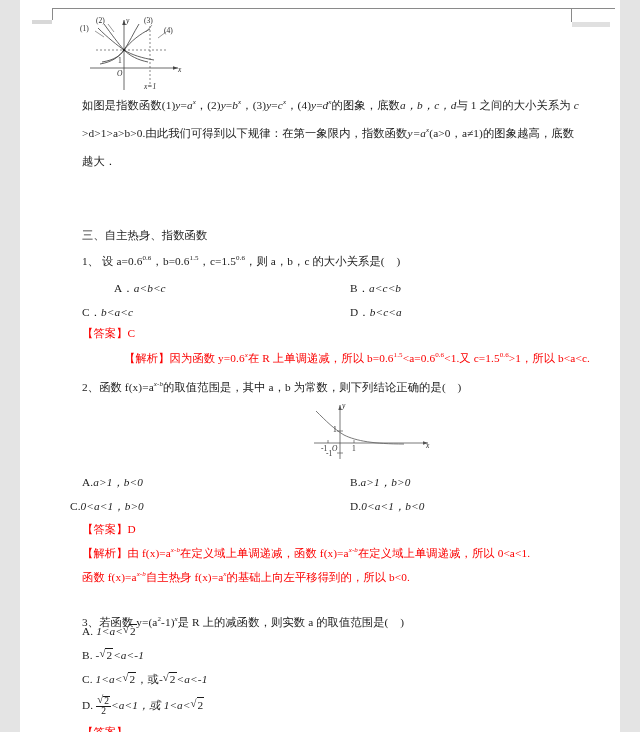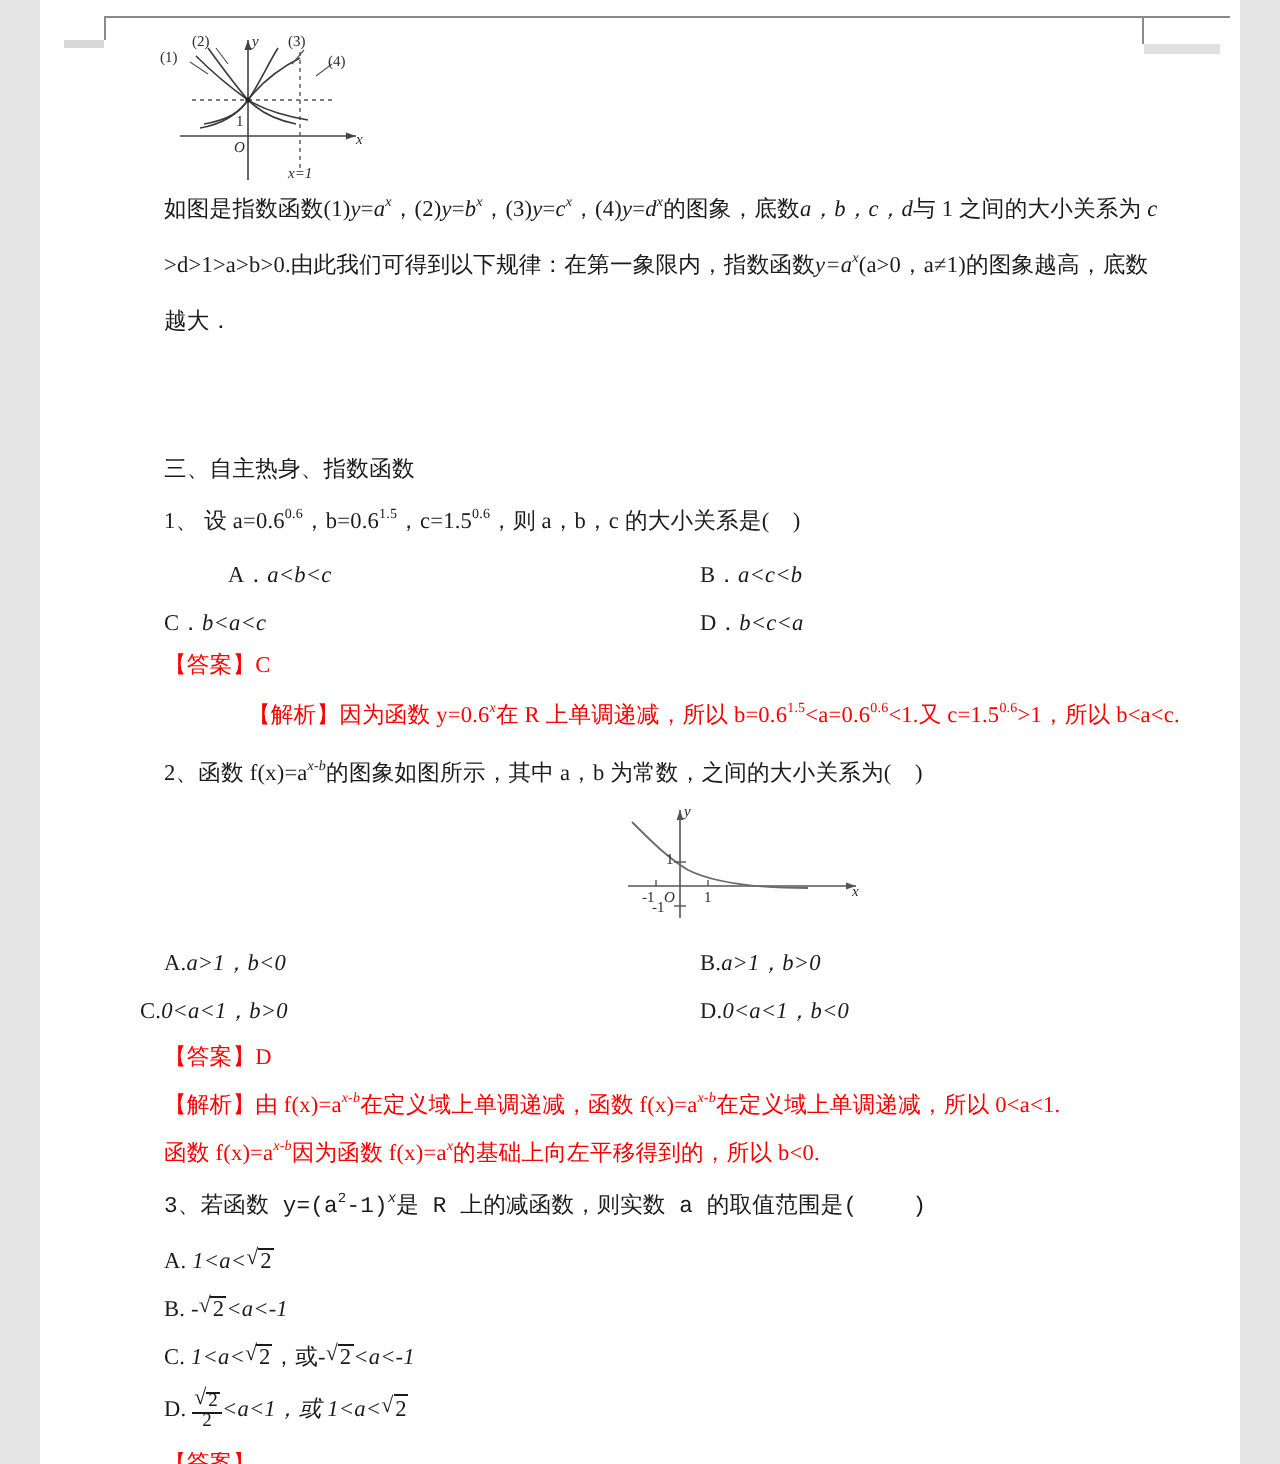"的图象如图所示，其中 a，b 为常数，之间的大小关系为(" span { text: 图象如图所示，其中 a，b 为常数，之间的大小关系为 -> 取值范围是，其中 a，b 为常数，则下列结论正确的是 }
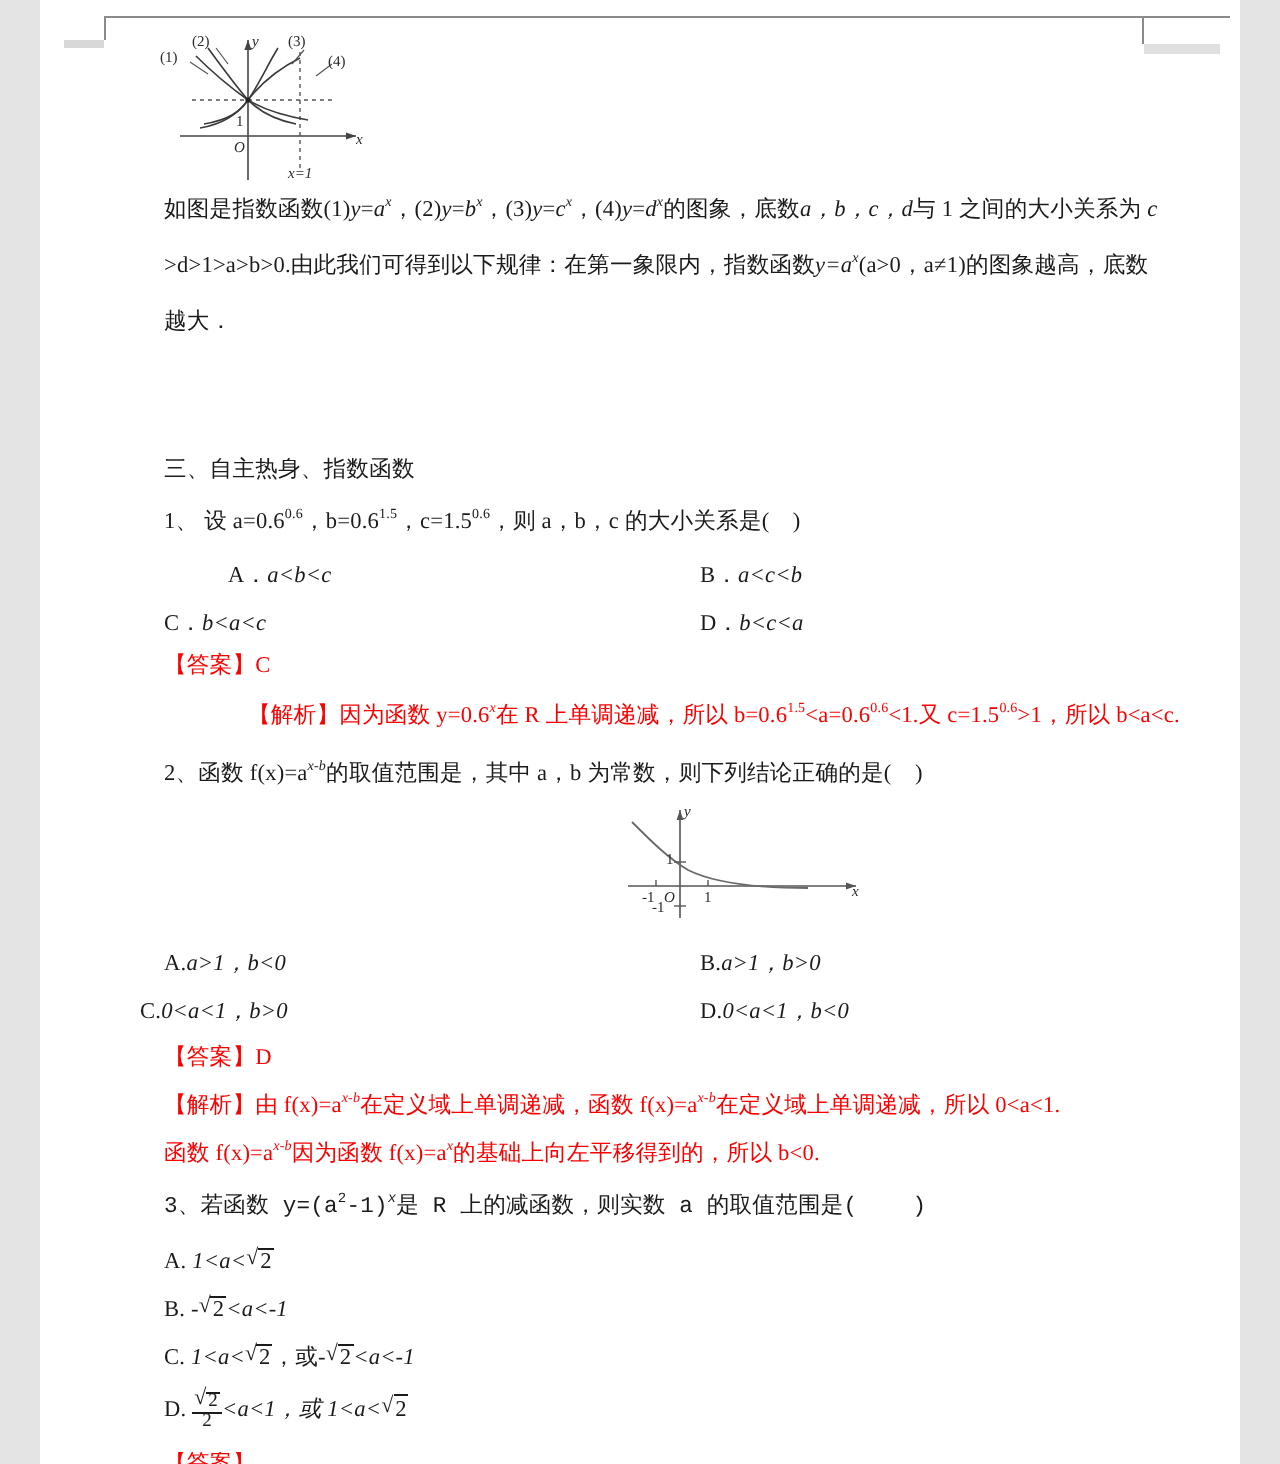"因为函数 f(x)=a" span { text: 因为函数 -> 自主热身 }
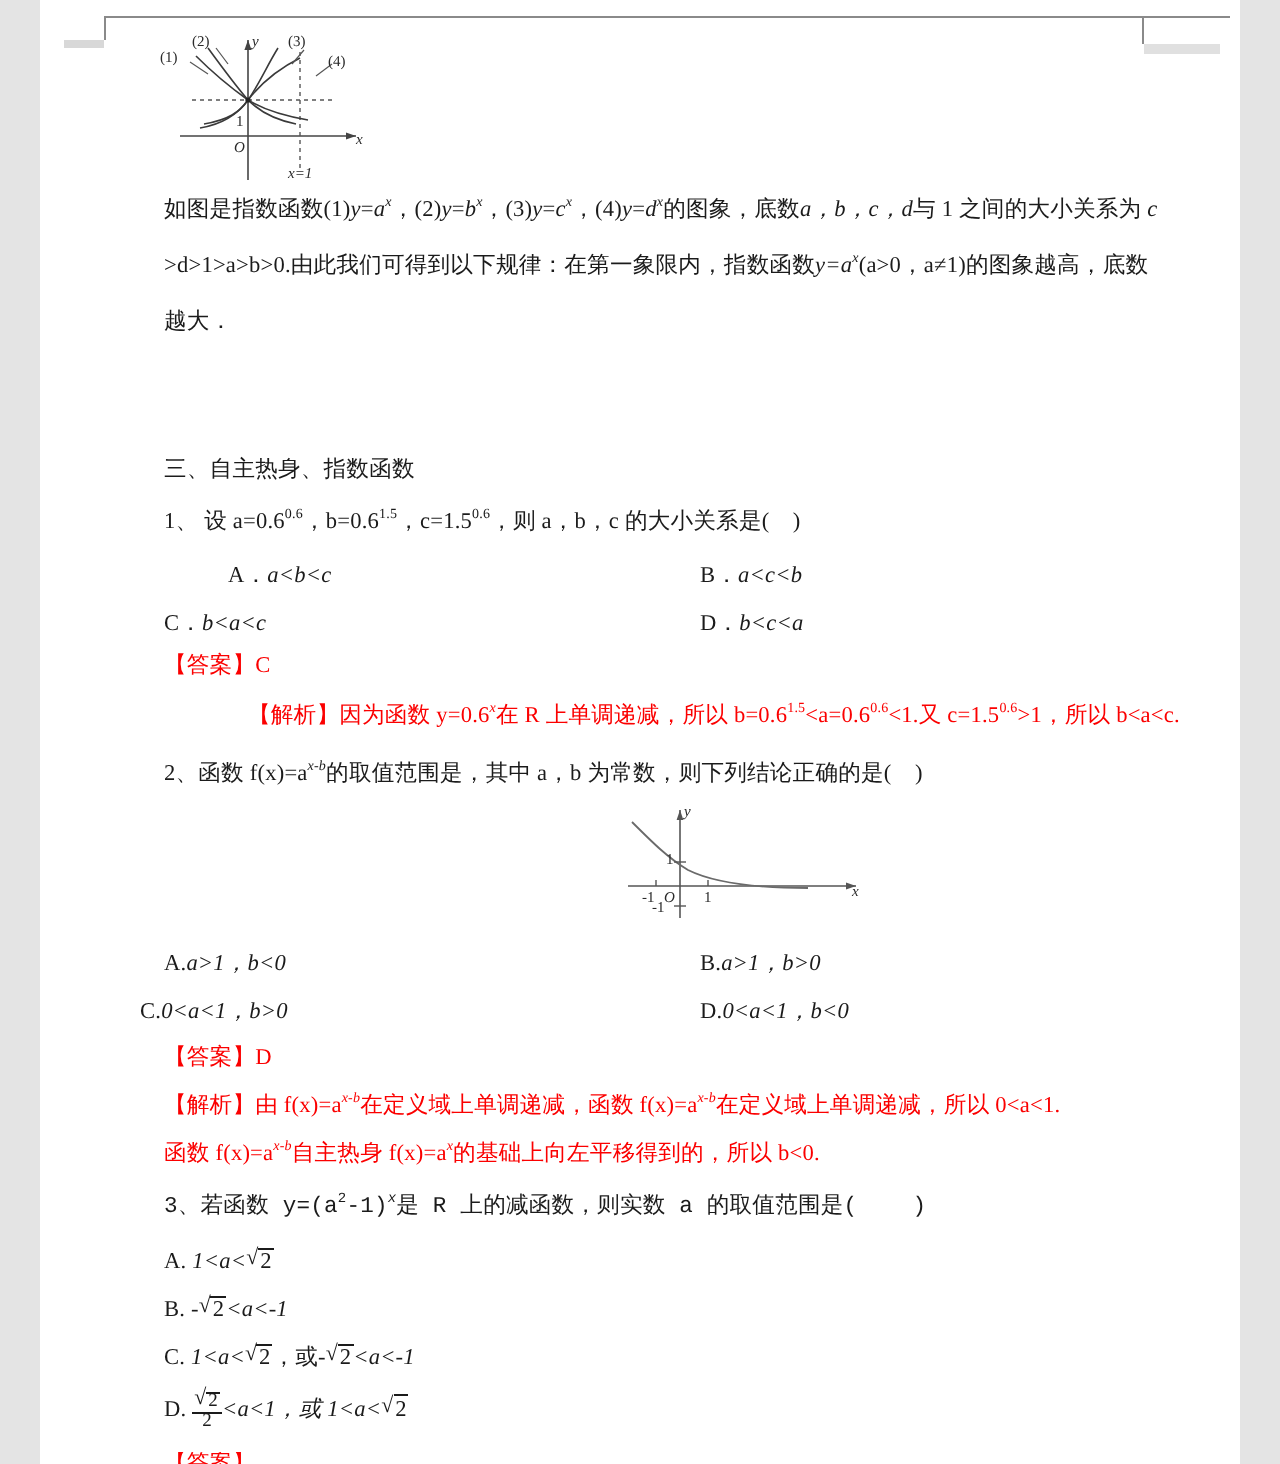"3、若函数 y=(a2-1)x是 R 上的减函数，则实数 a" div.ln { font-family: Liberation Mono, monospace -> none; top: 598px -> 616px }
